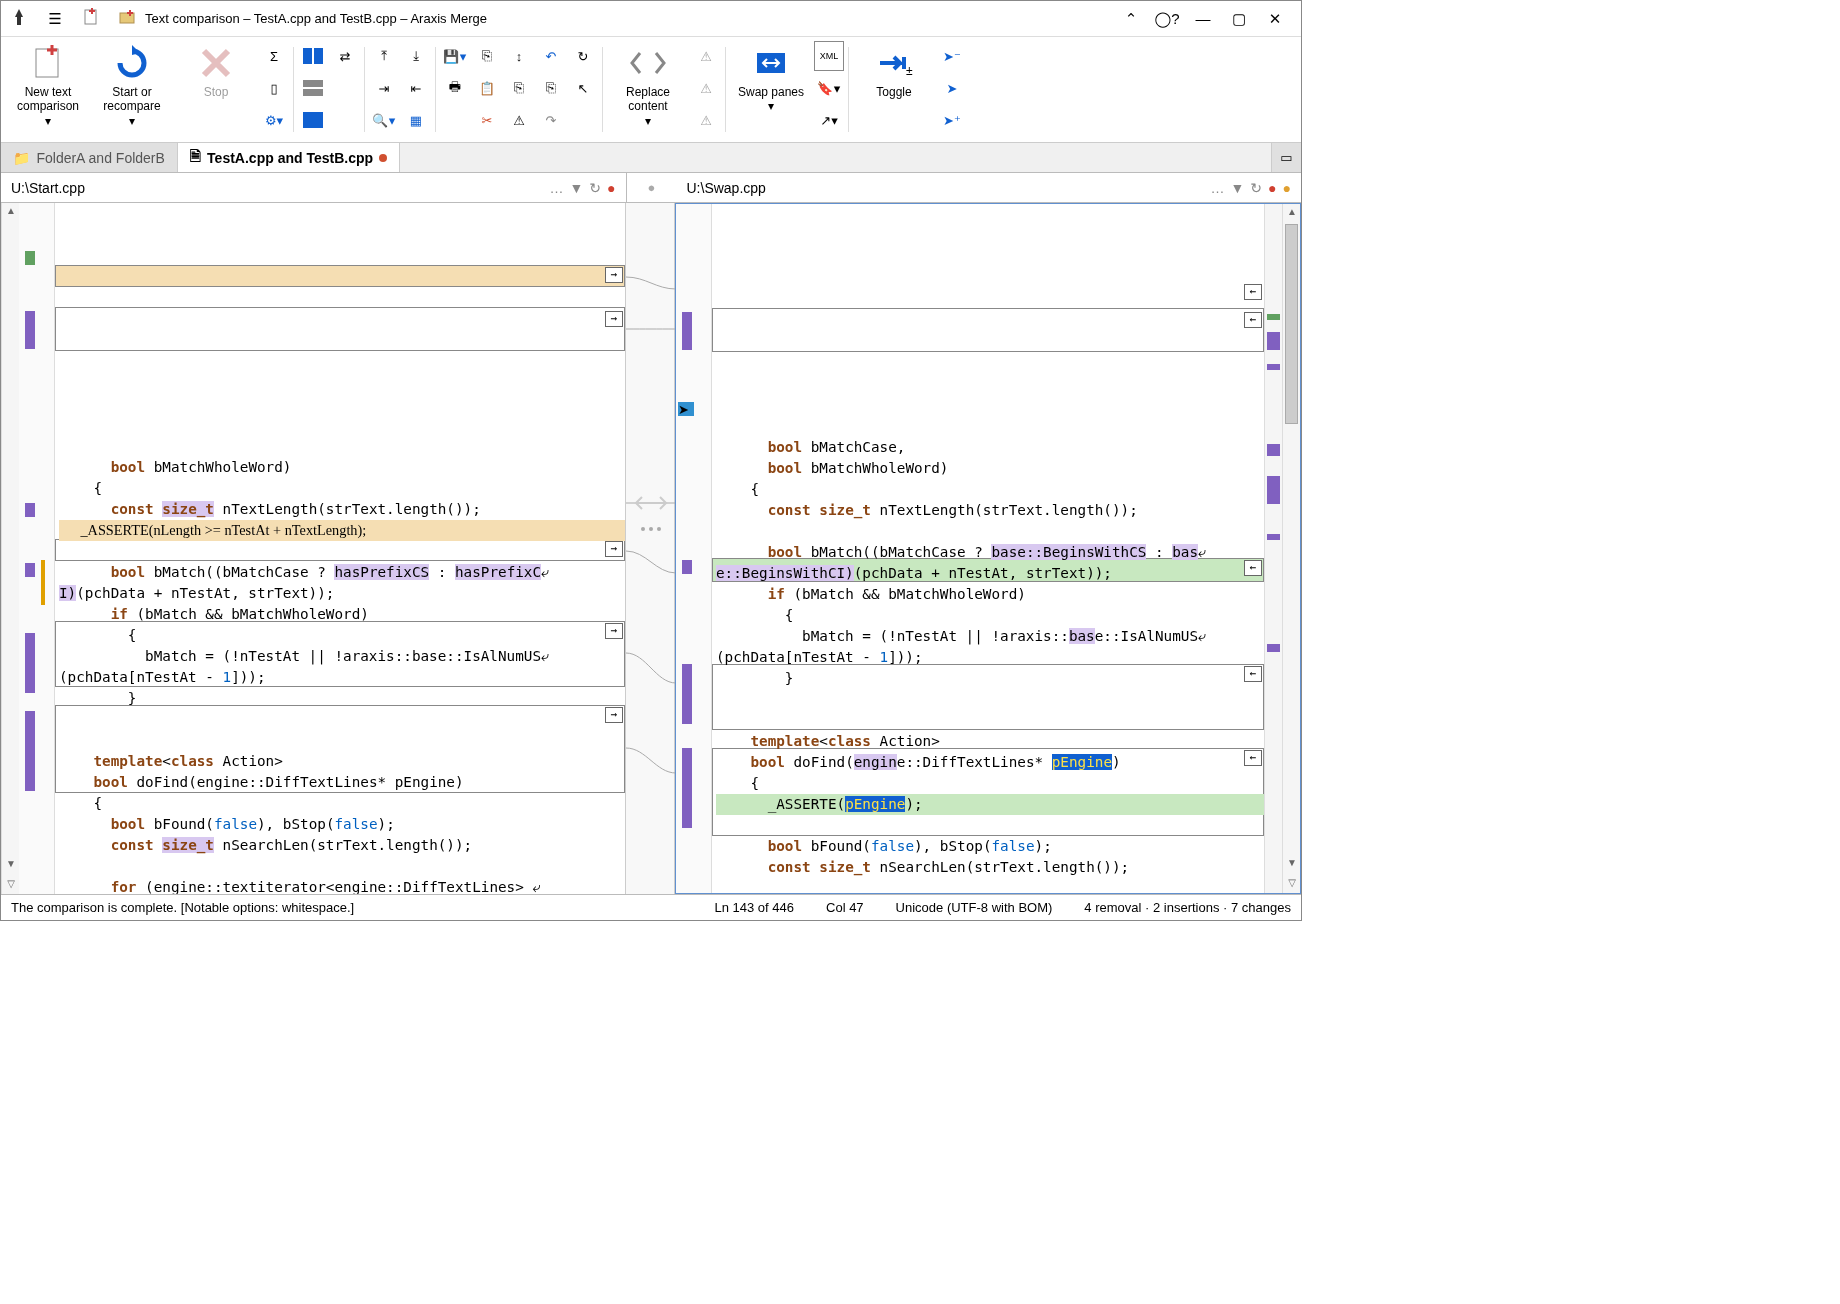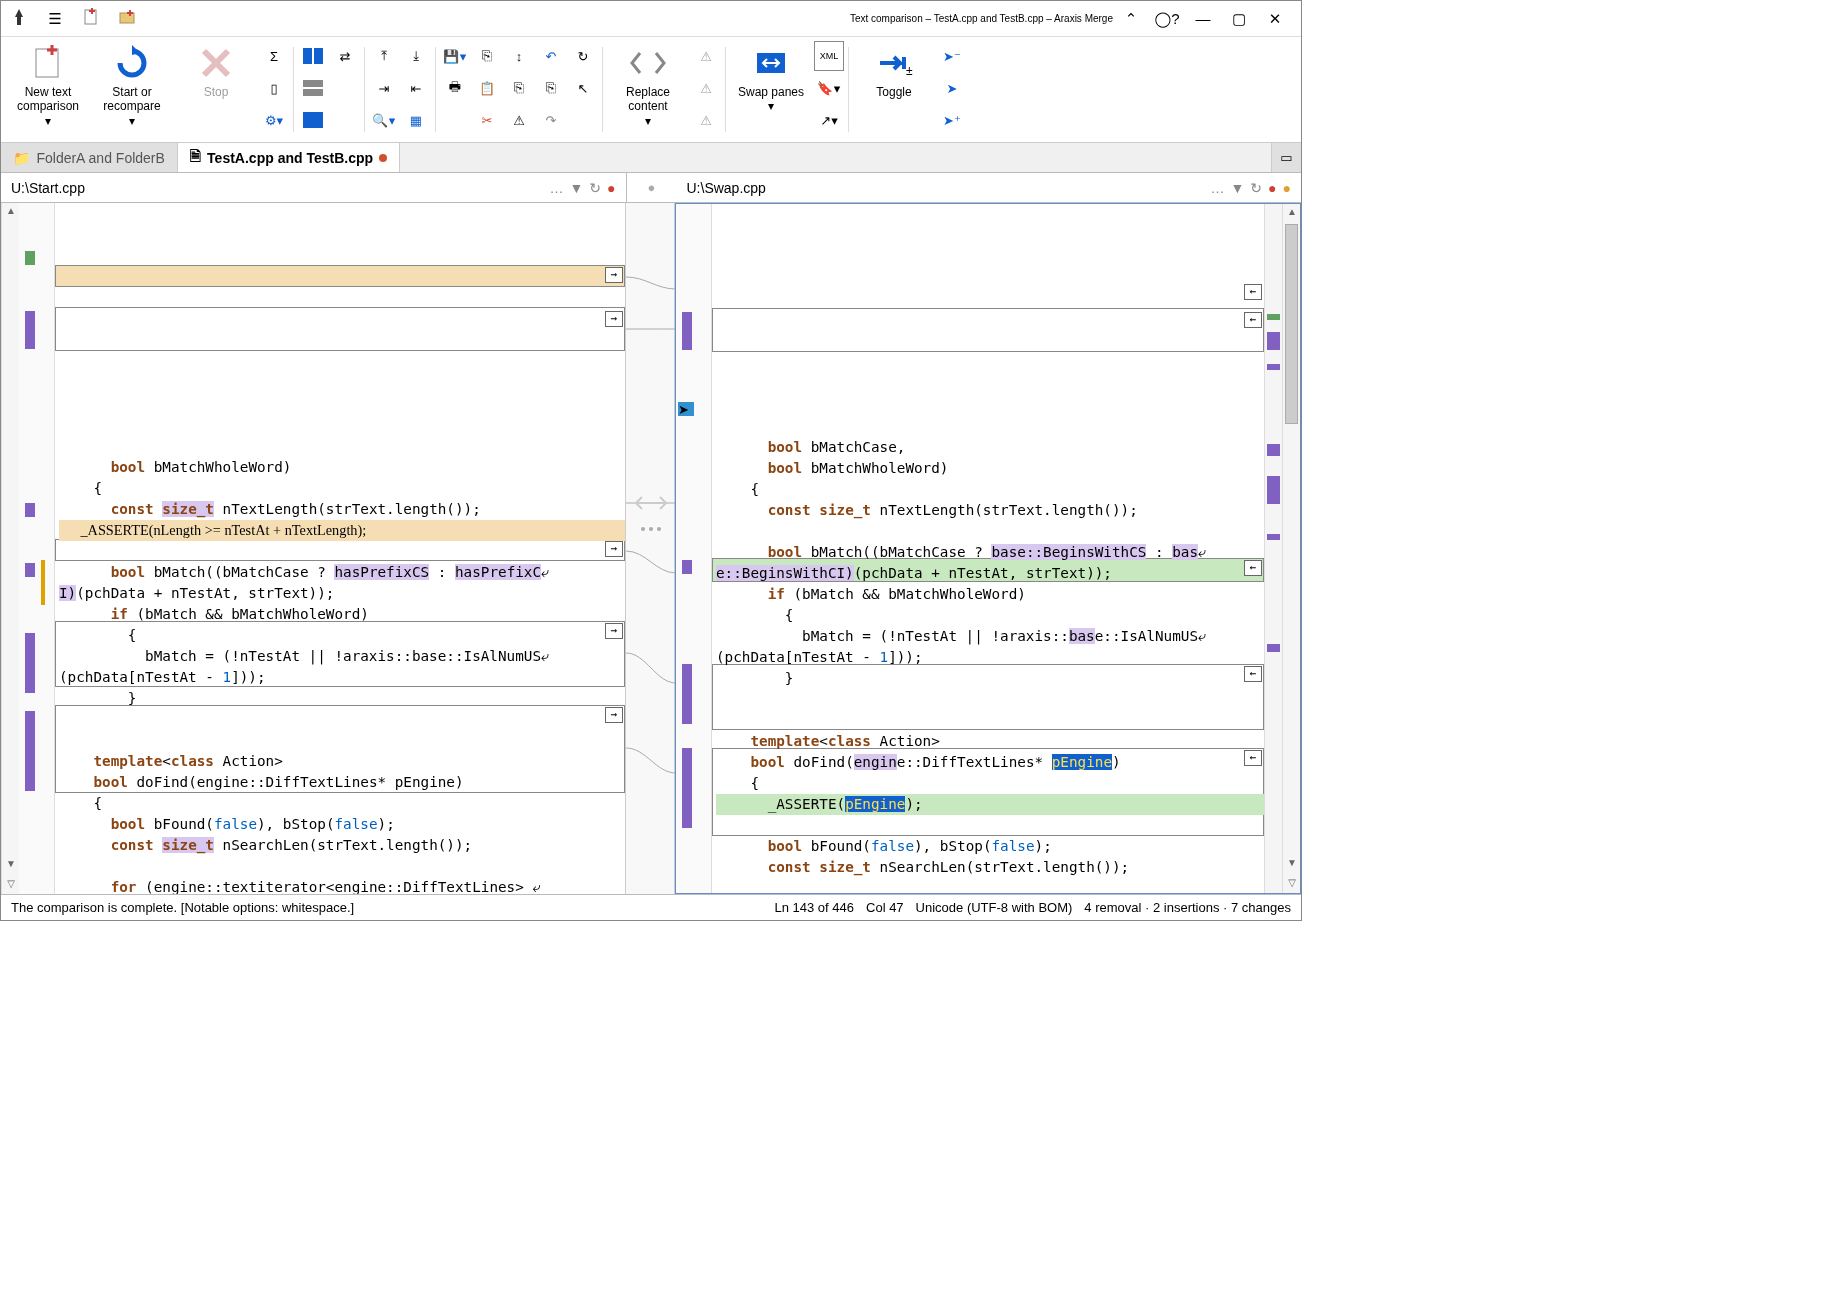"Text comparison – TestA.cpp and" .titlebar .title { font-size: 10px -> 13px; text-align: right -> none }
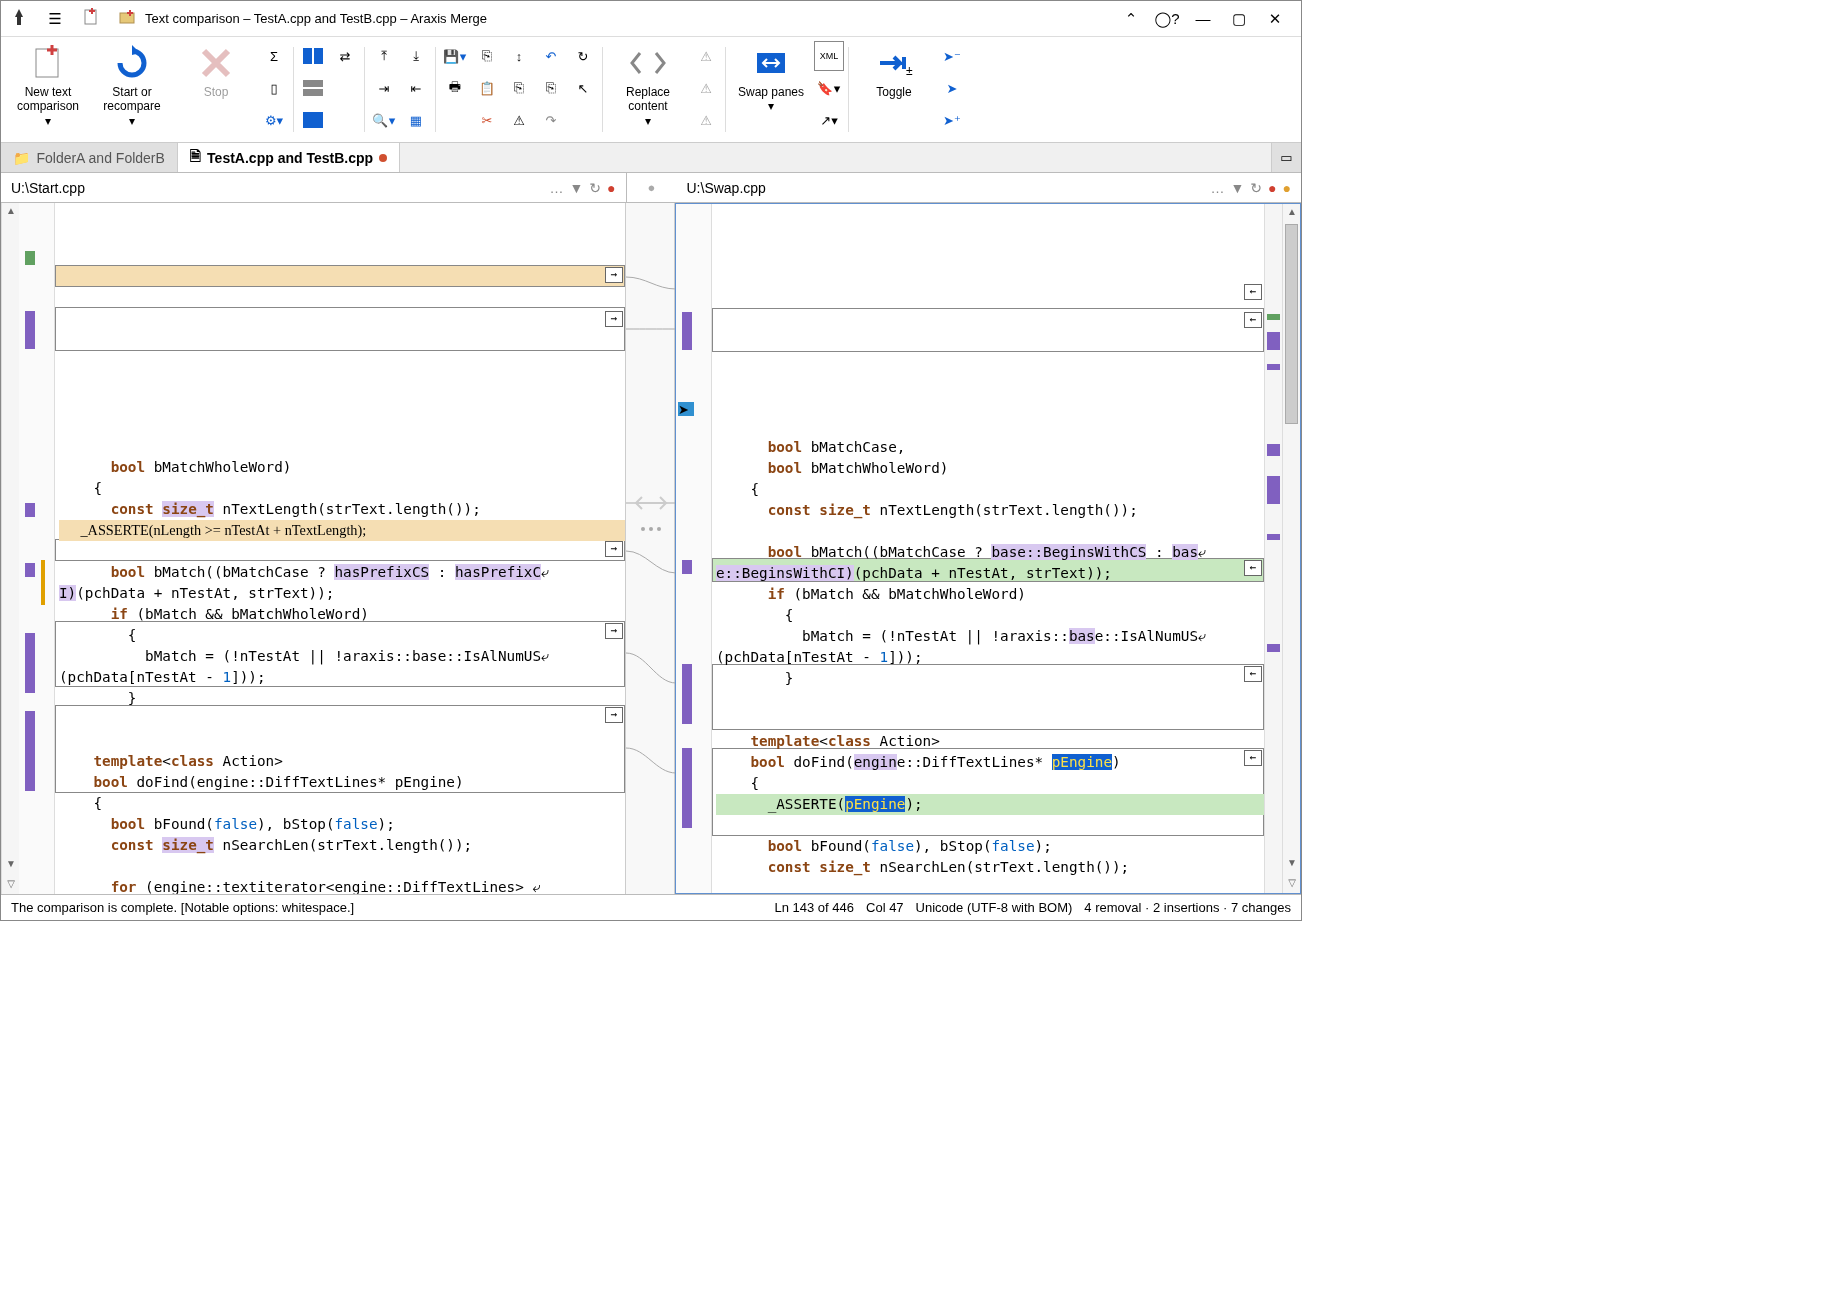"The comparison is complete. [Notable" .statusbar { gap: 12px -> 32px }
